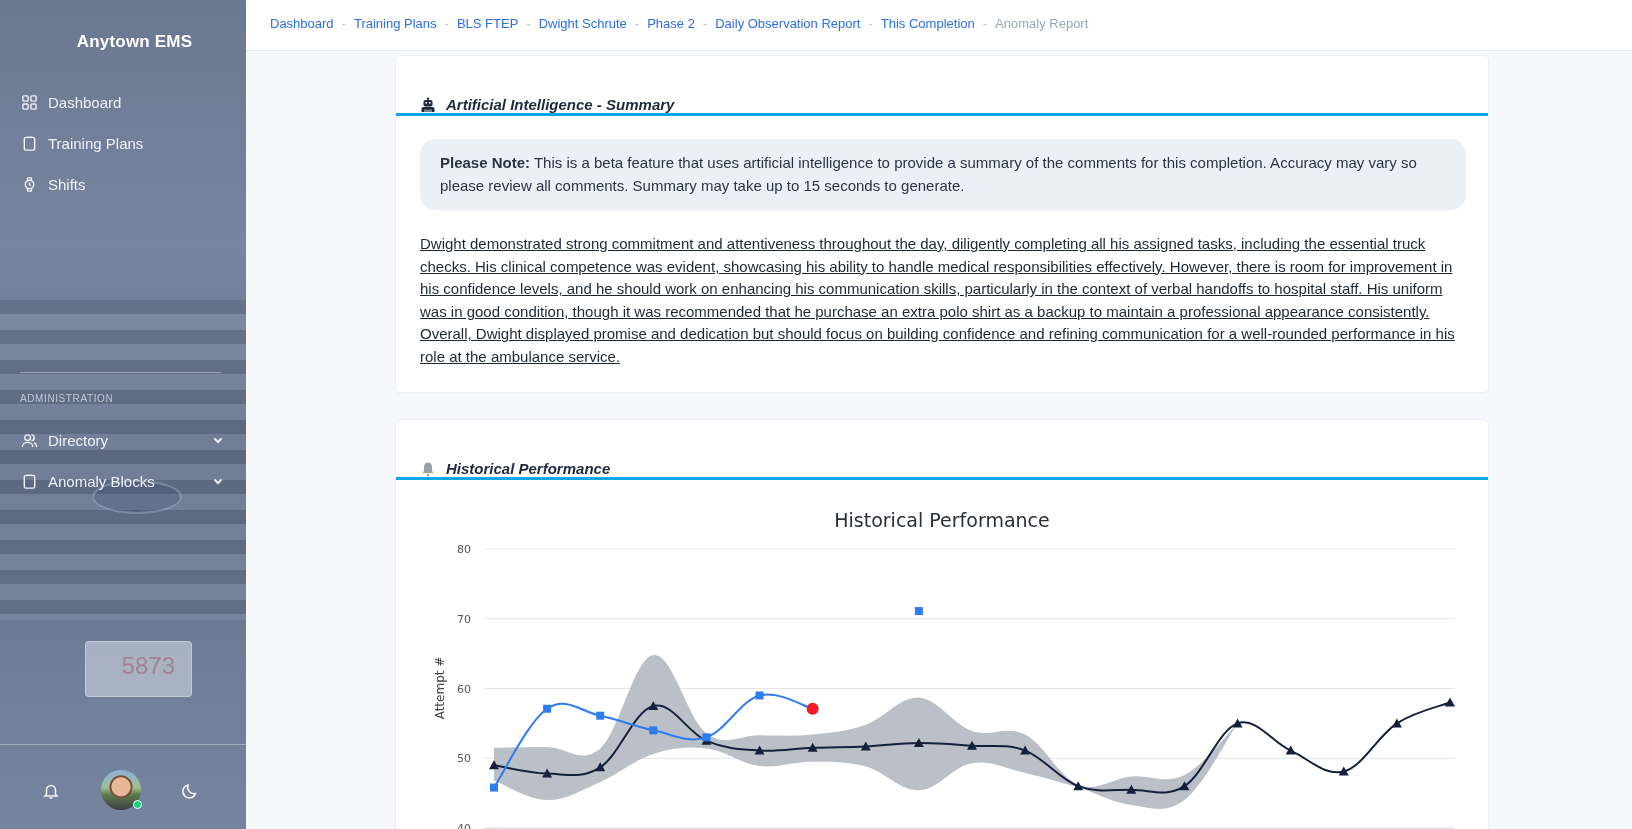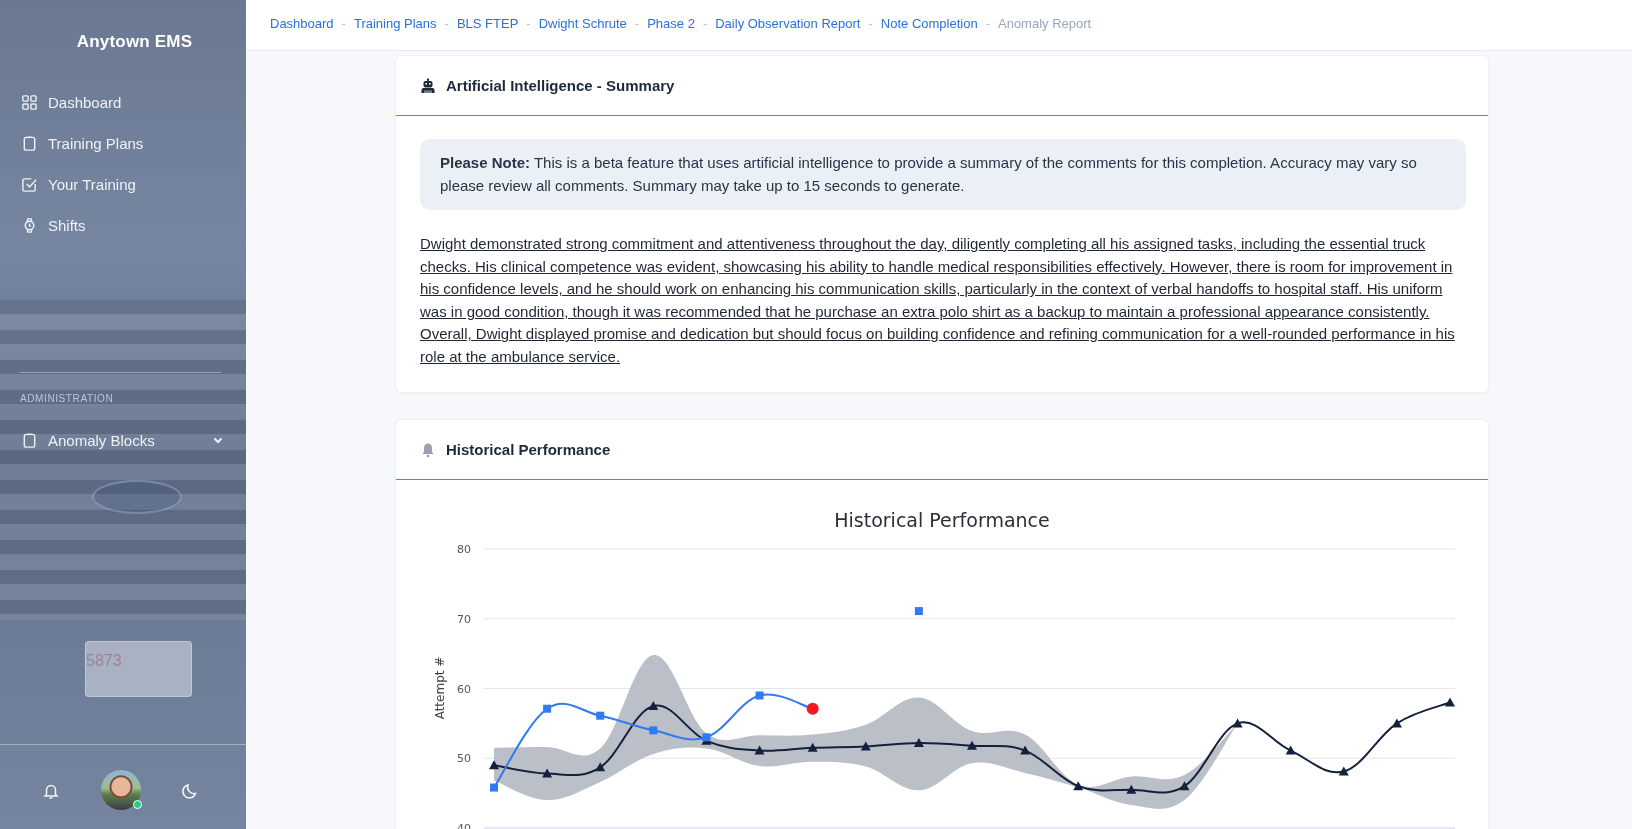"Note Completion" span.crumb { text: Note -> This }
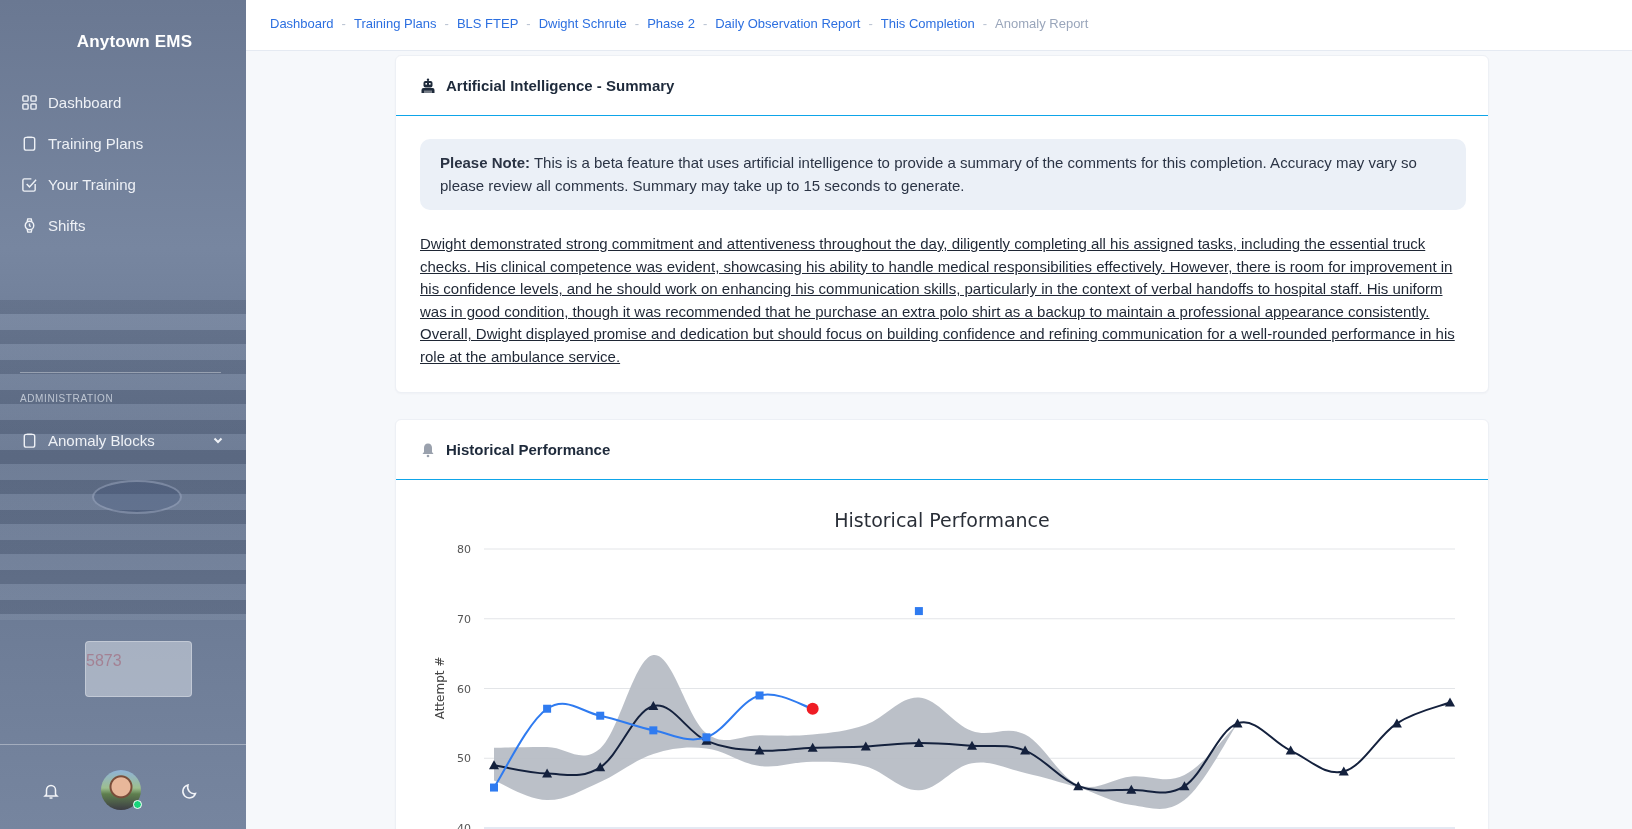"Artificial Intelligence - Summary" .card-header { align-items: center -> flex-end; border-bottom: 1px solid #0ea5e9 -> 3px solid #0ea5e9; font-style: none -> italic }
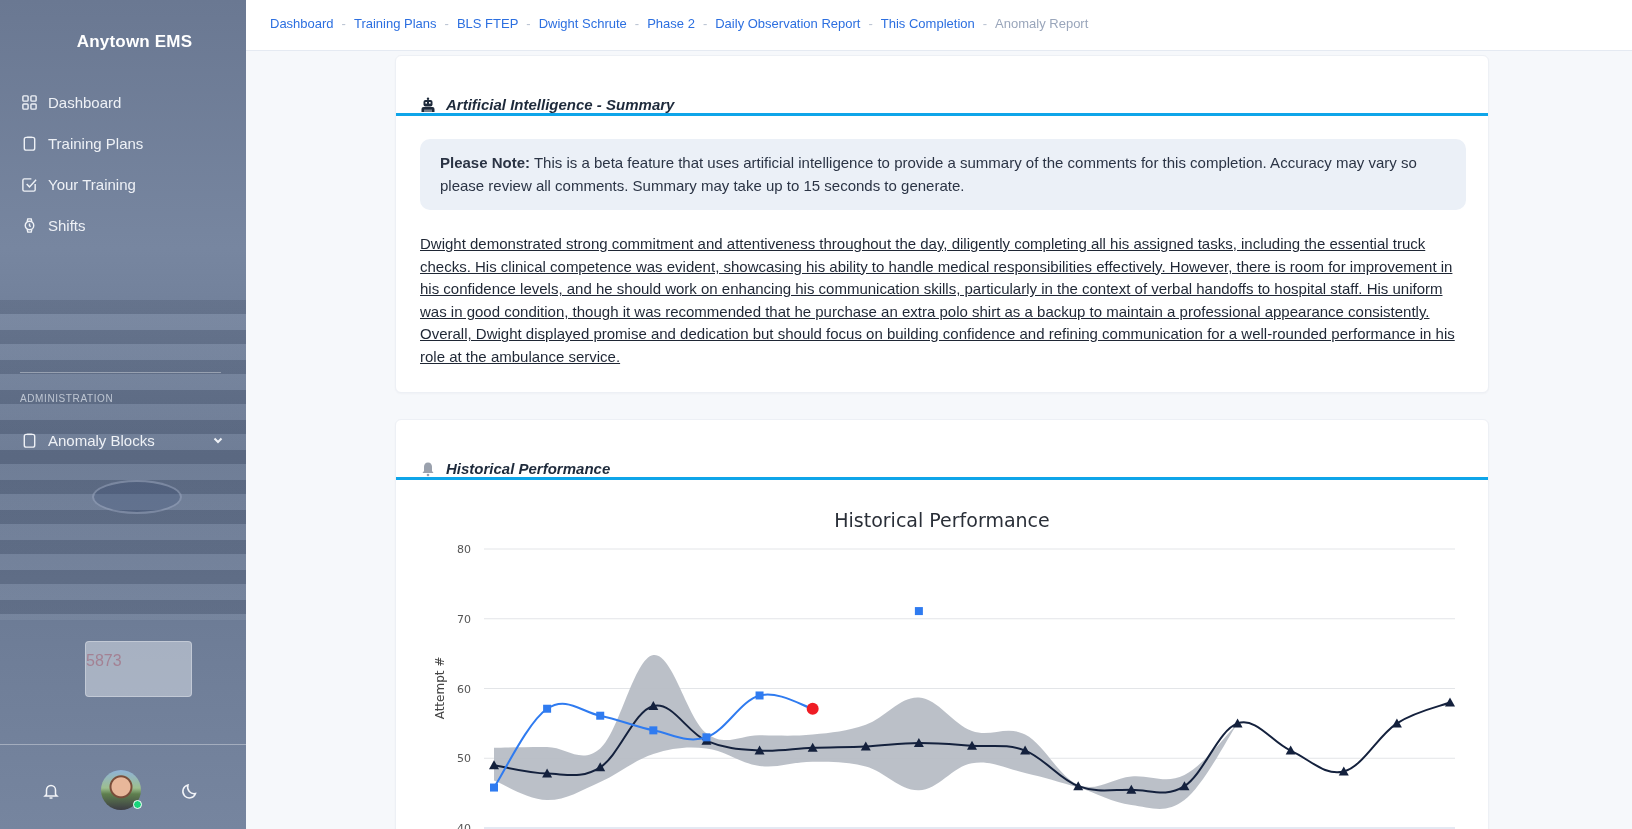"Please Note: This is a" .alert { border-radius: 10px -> 15px }
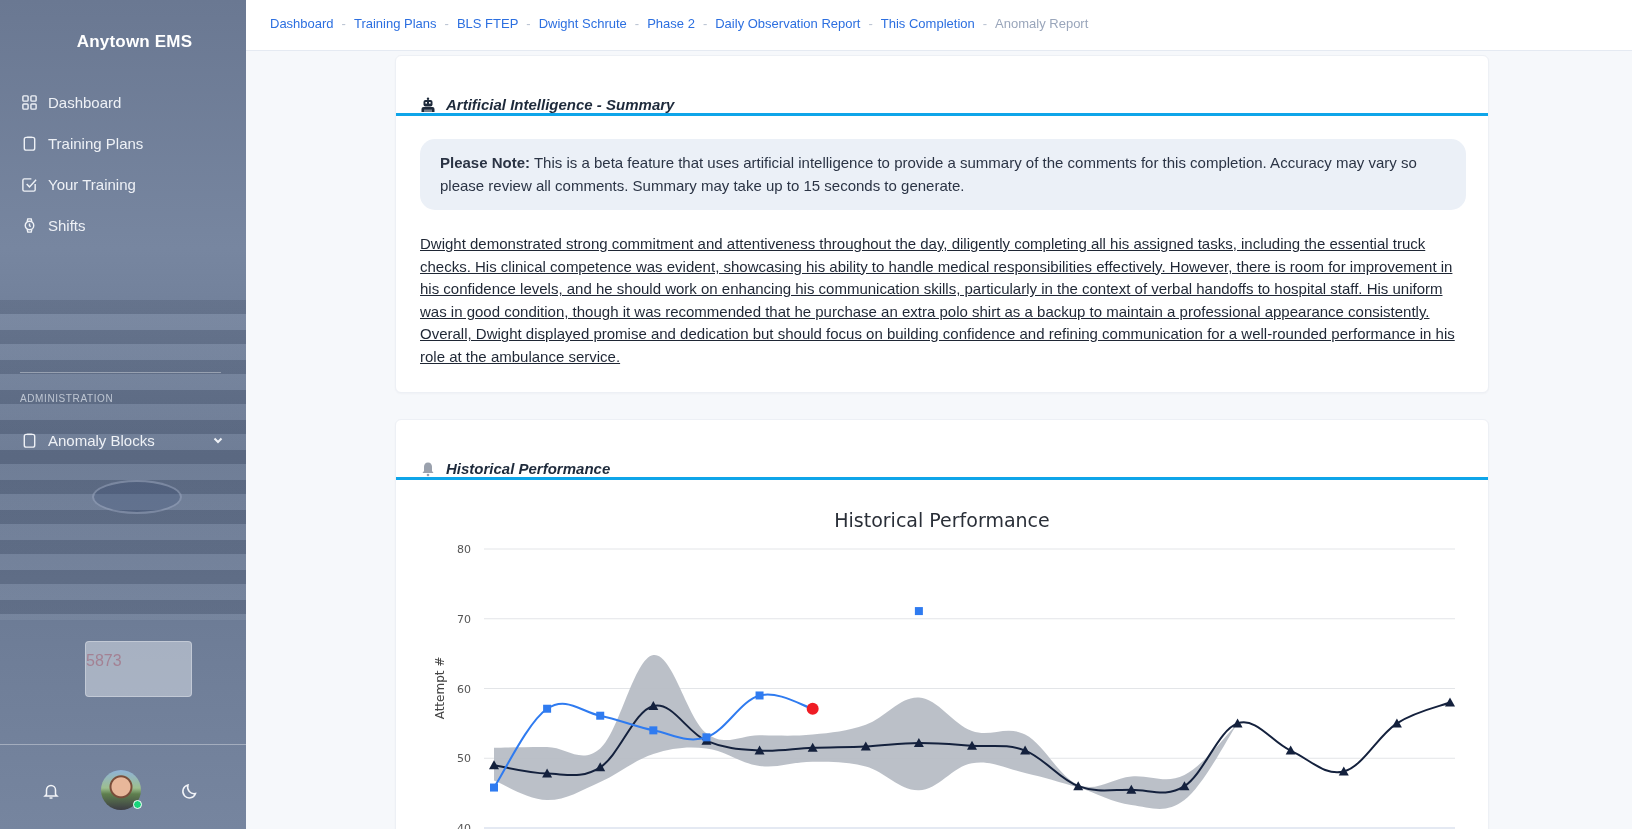"Your Training" div.nav-item { html: <div> <span> <svg> <path></path> <path></path> </svg> </span> <span>Your Training</span> </div> -> none }
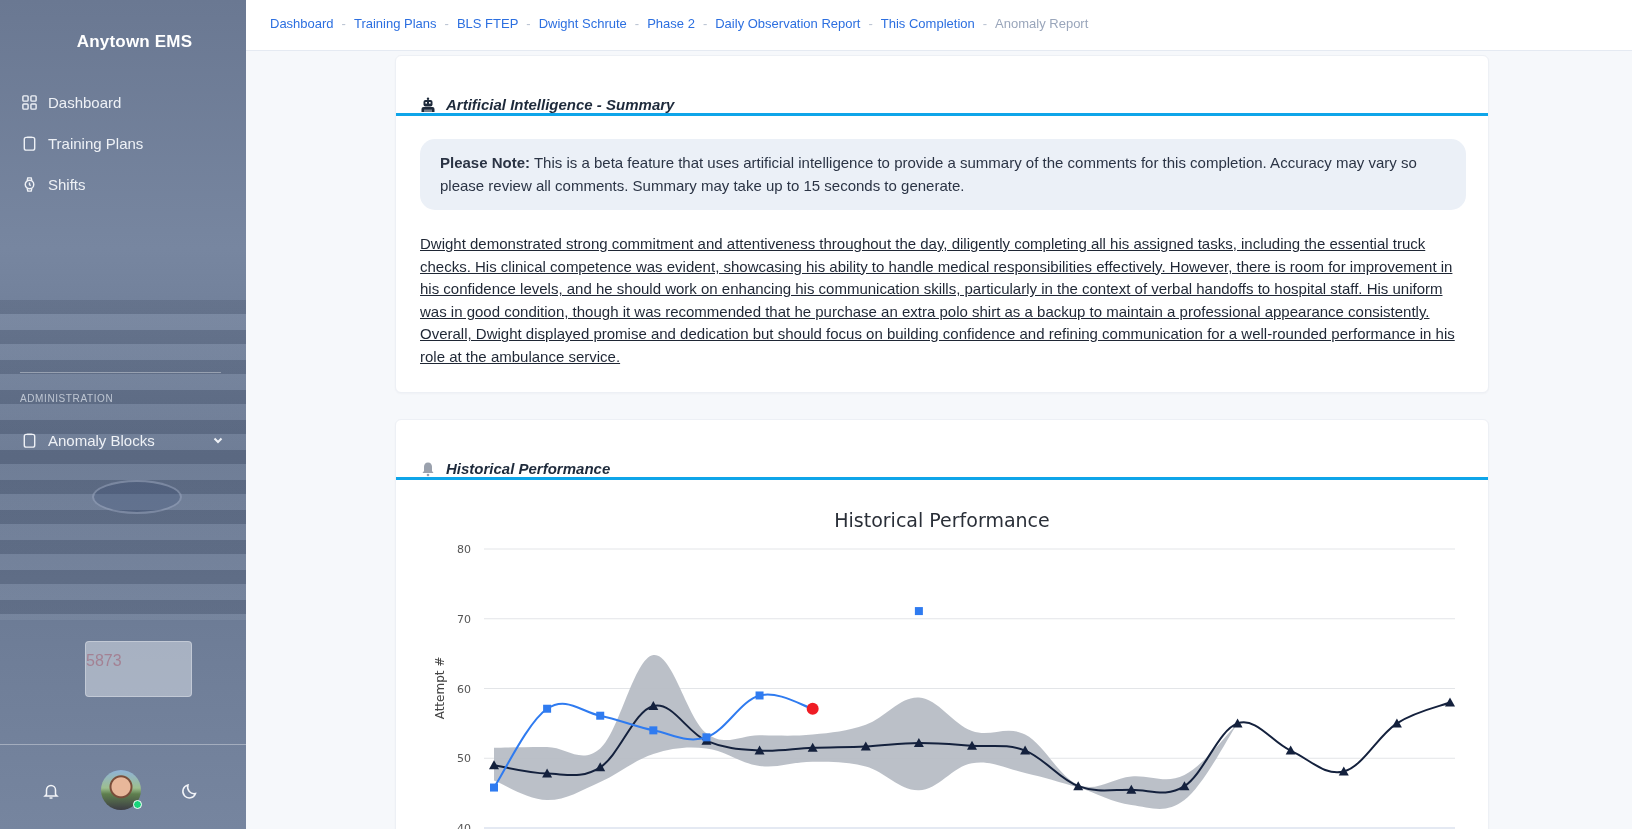"Directory" div.nav-item { html: none -> <div> <span> <svg> <circle></circle> <path></path> <path></path> </svg> </span> <span>Directory</span> <span><svg> <path></path> </svg></span> </div> }
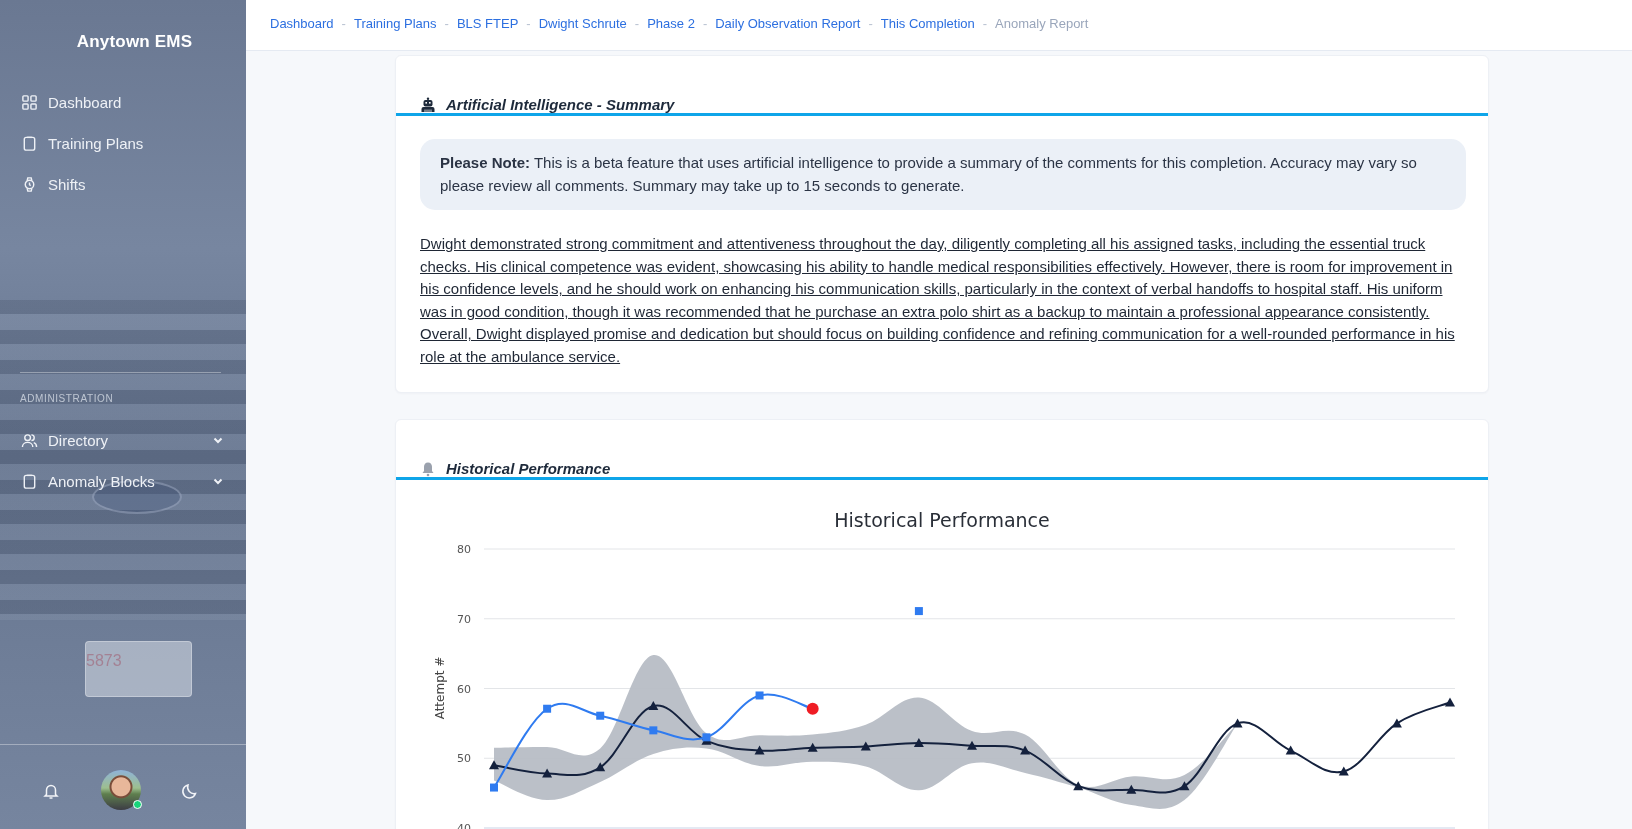"5873" .sidebar .plate-num { font-size: 16px -> 24px; right: 4px -> 16px; text-align: left -> right }
